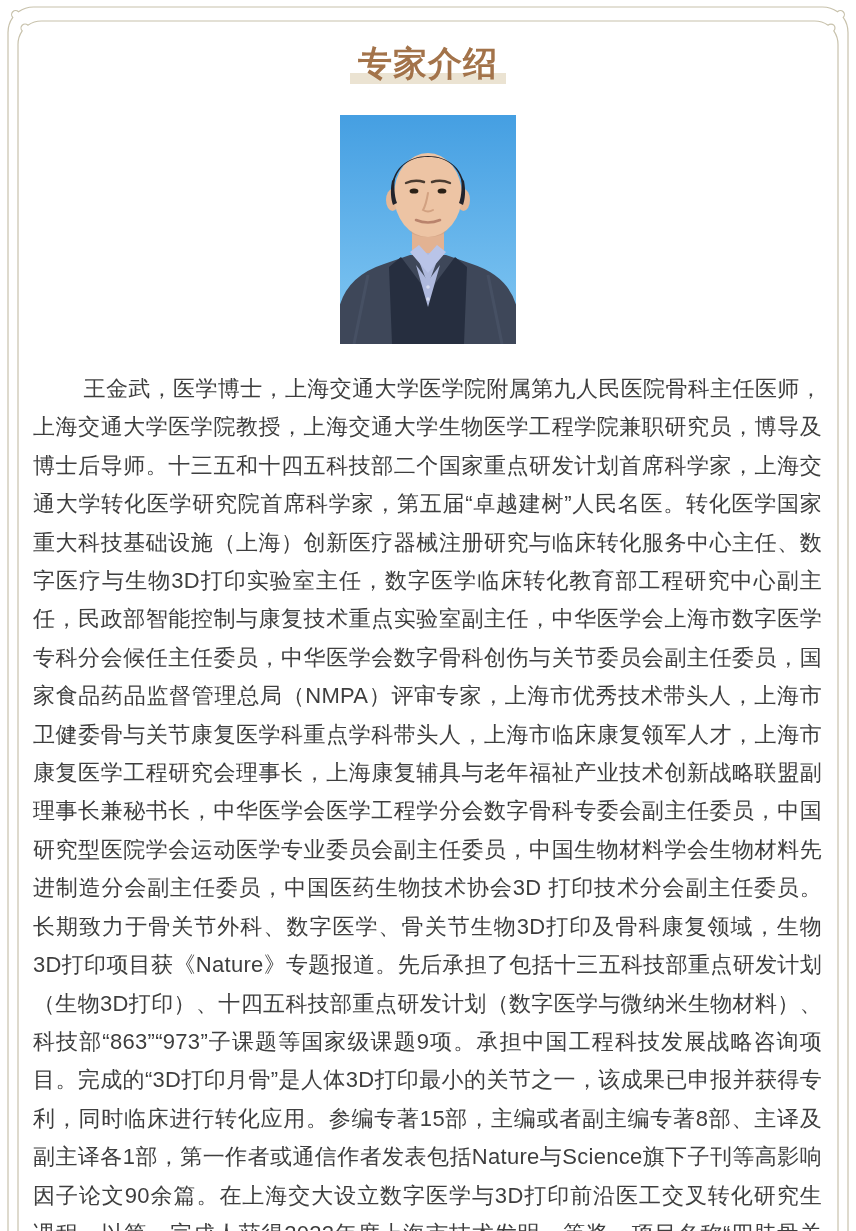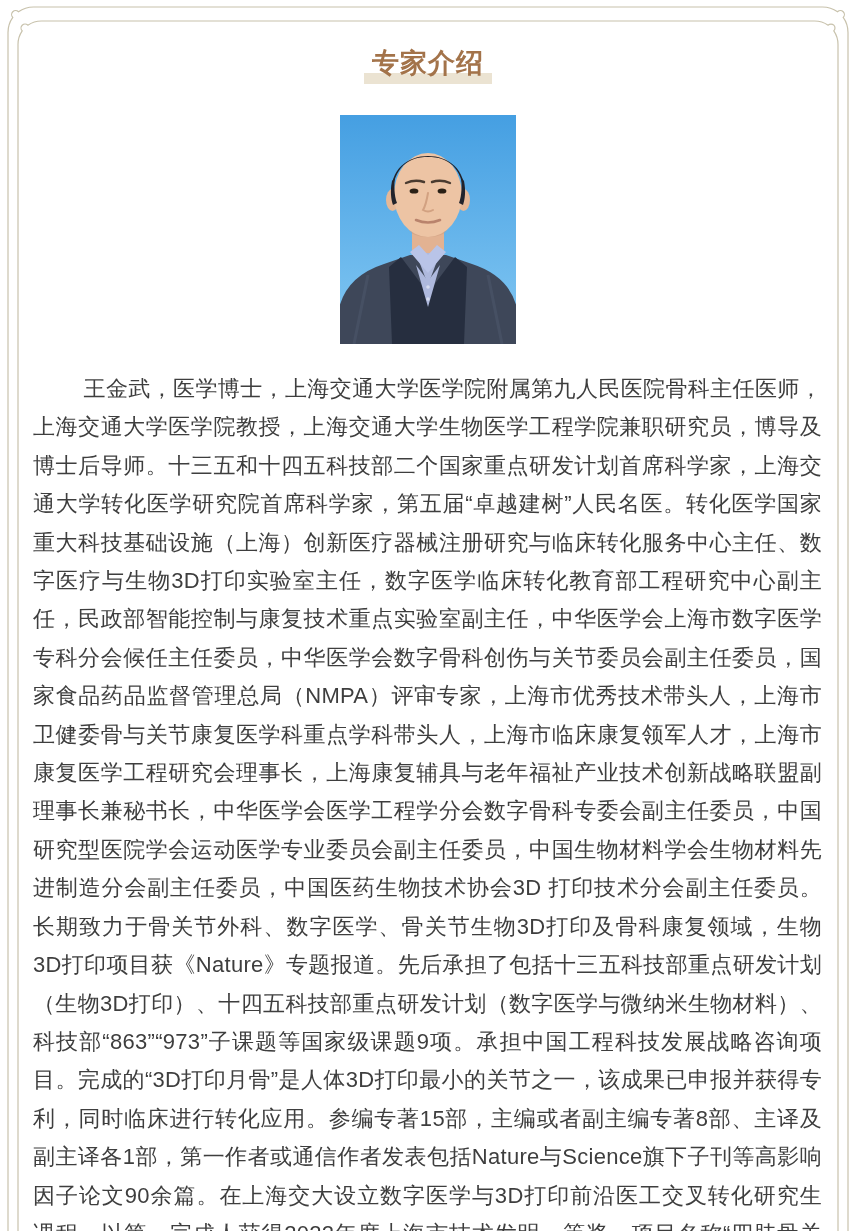"专家介绍" .title { font-size: 27px -> 34px }
